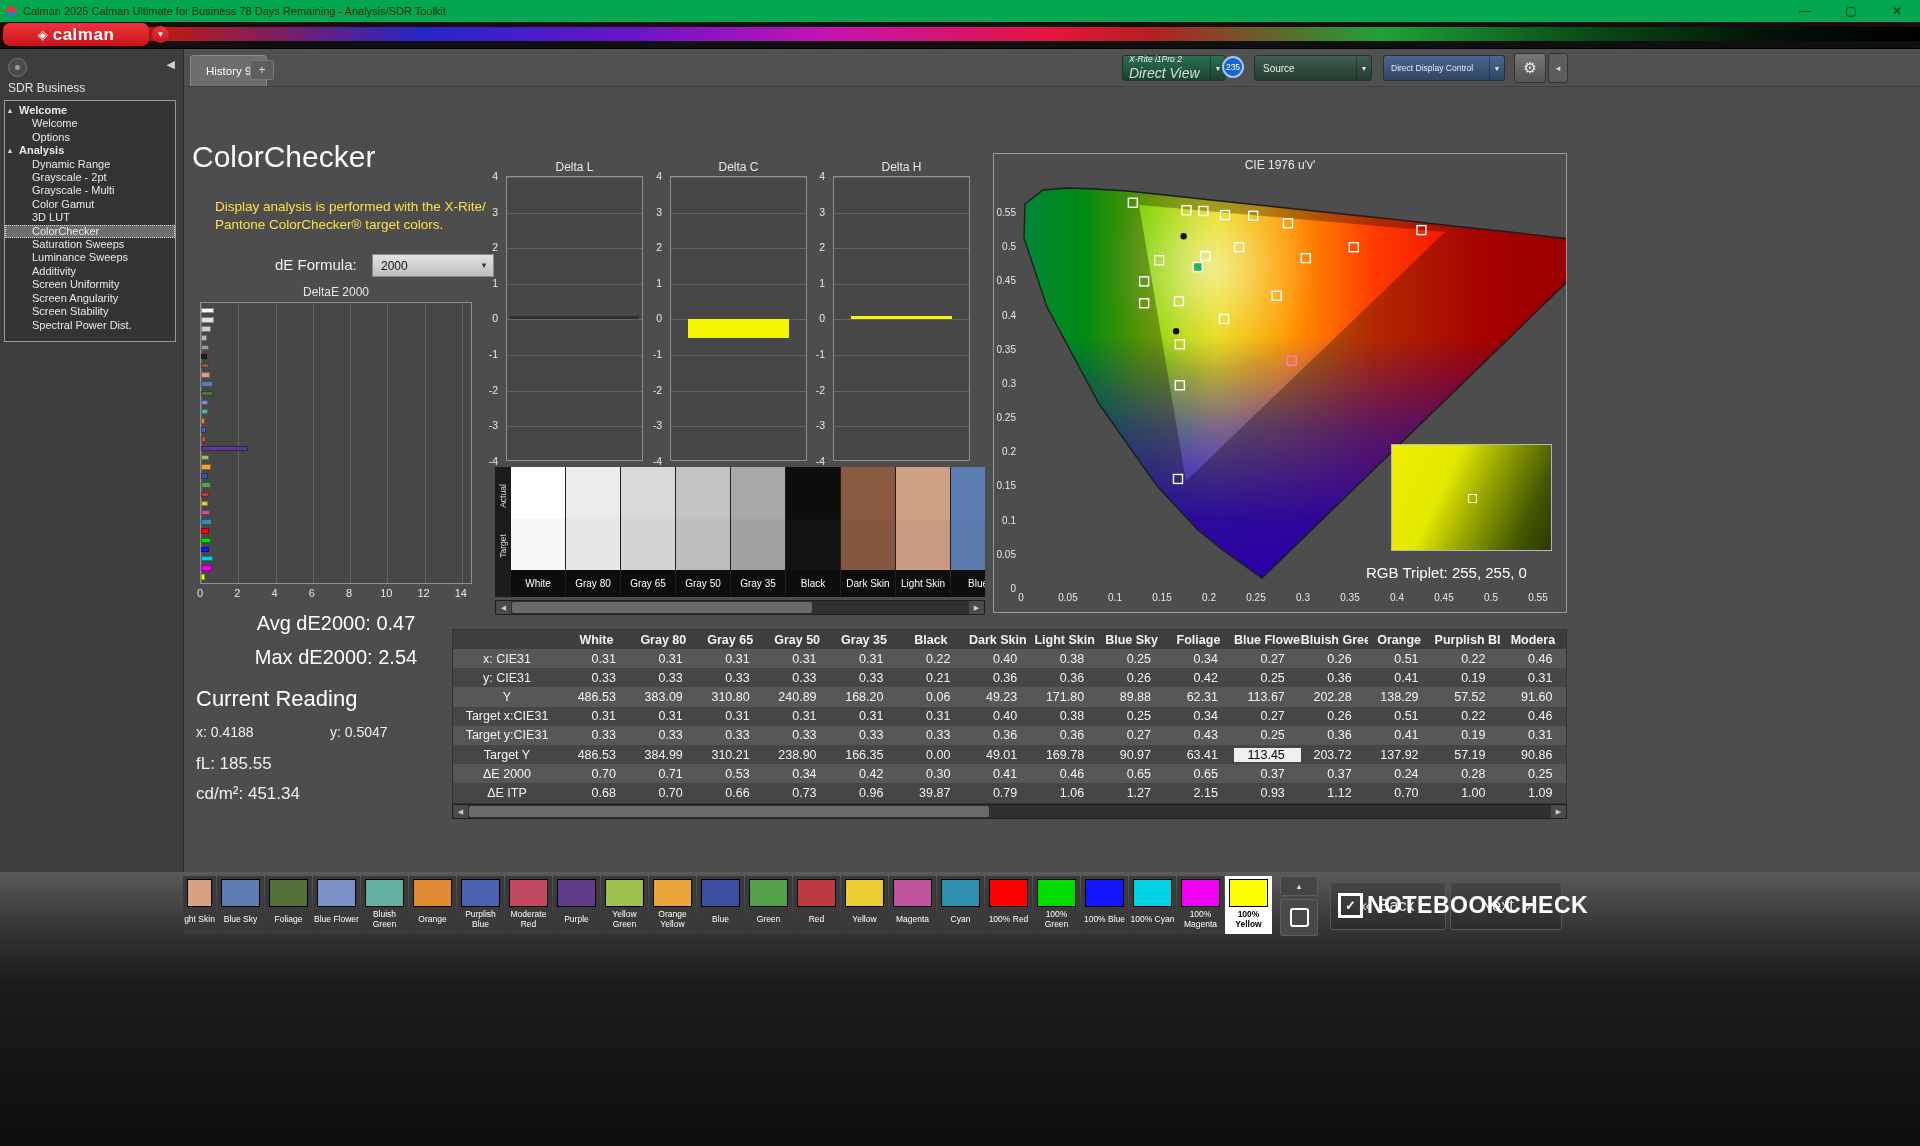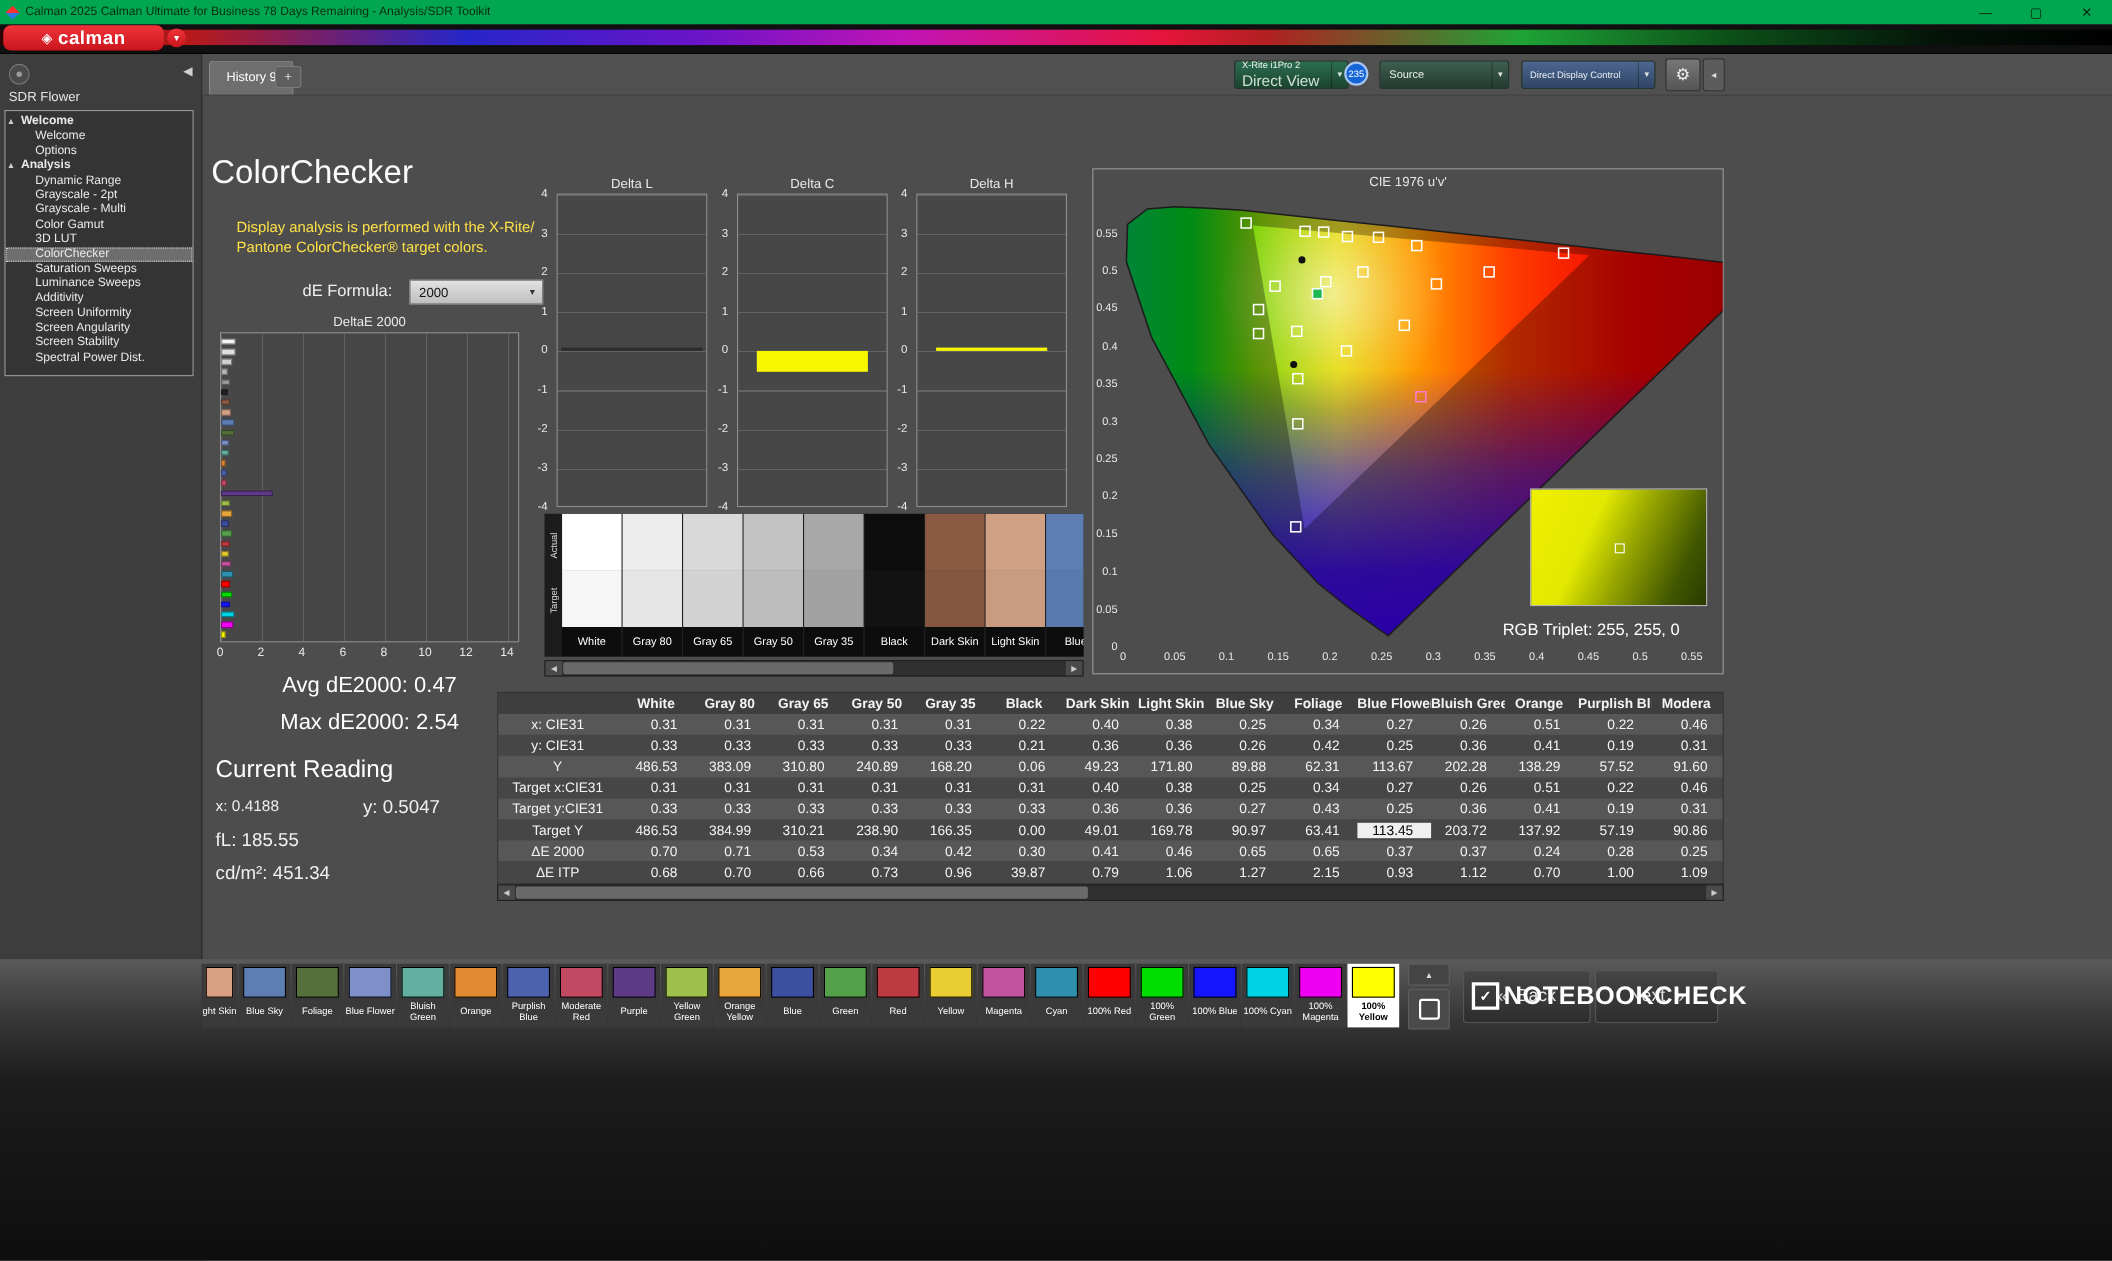"X-Rite i1Pro 2" #dd-meter .lines { font-style: none -> italic }
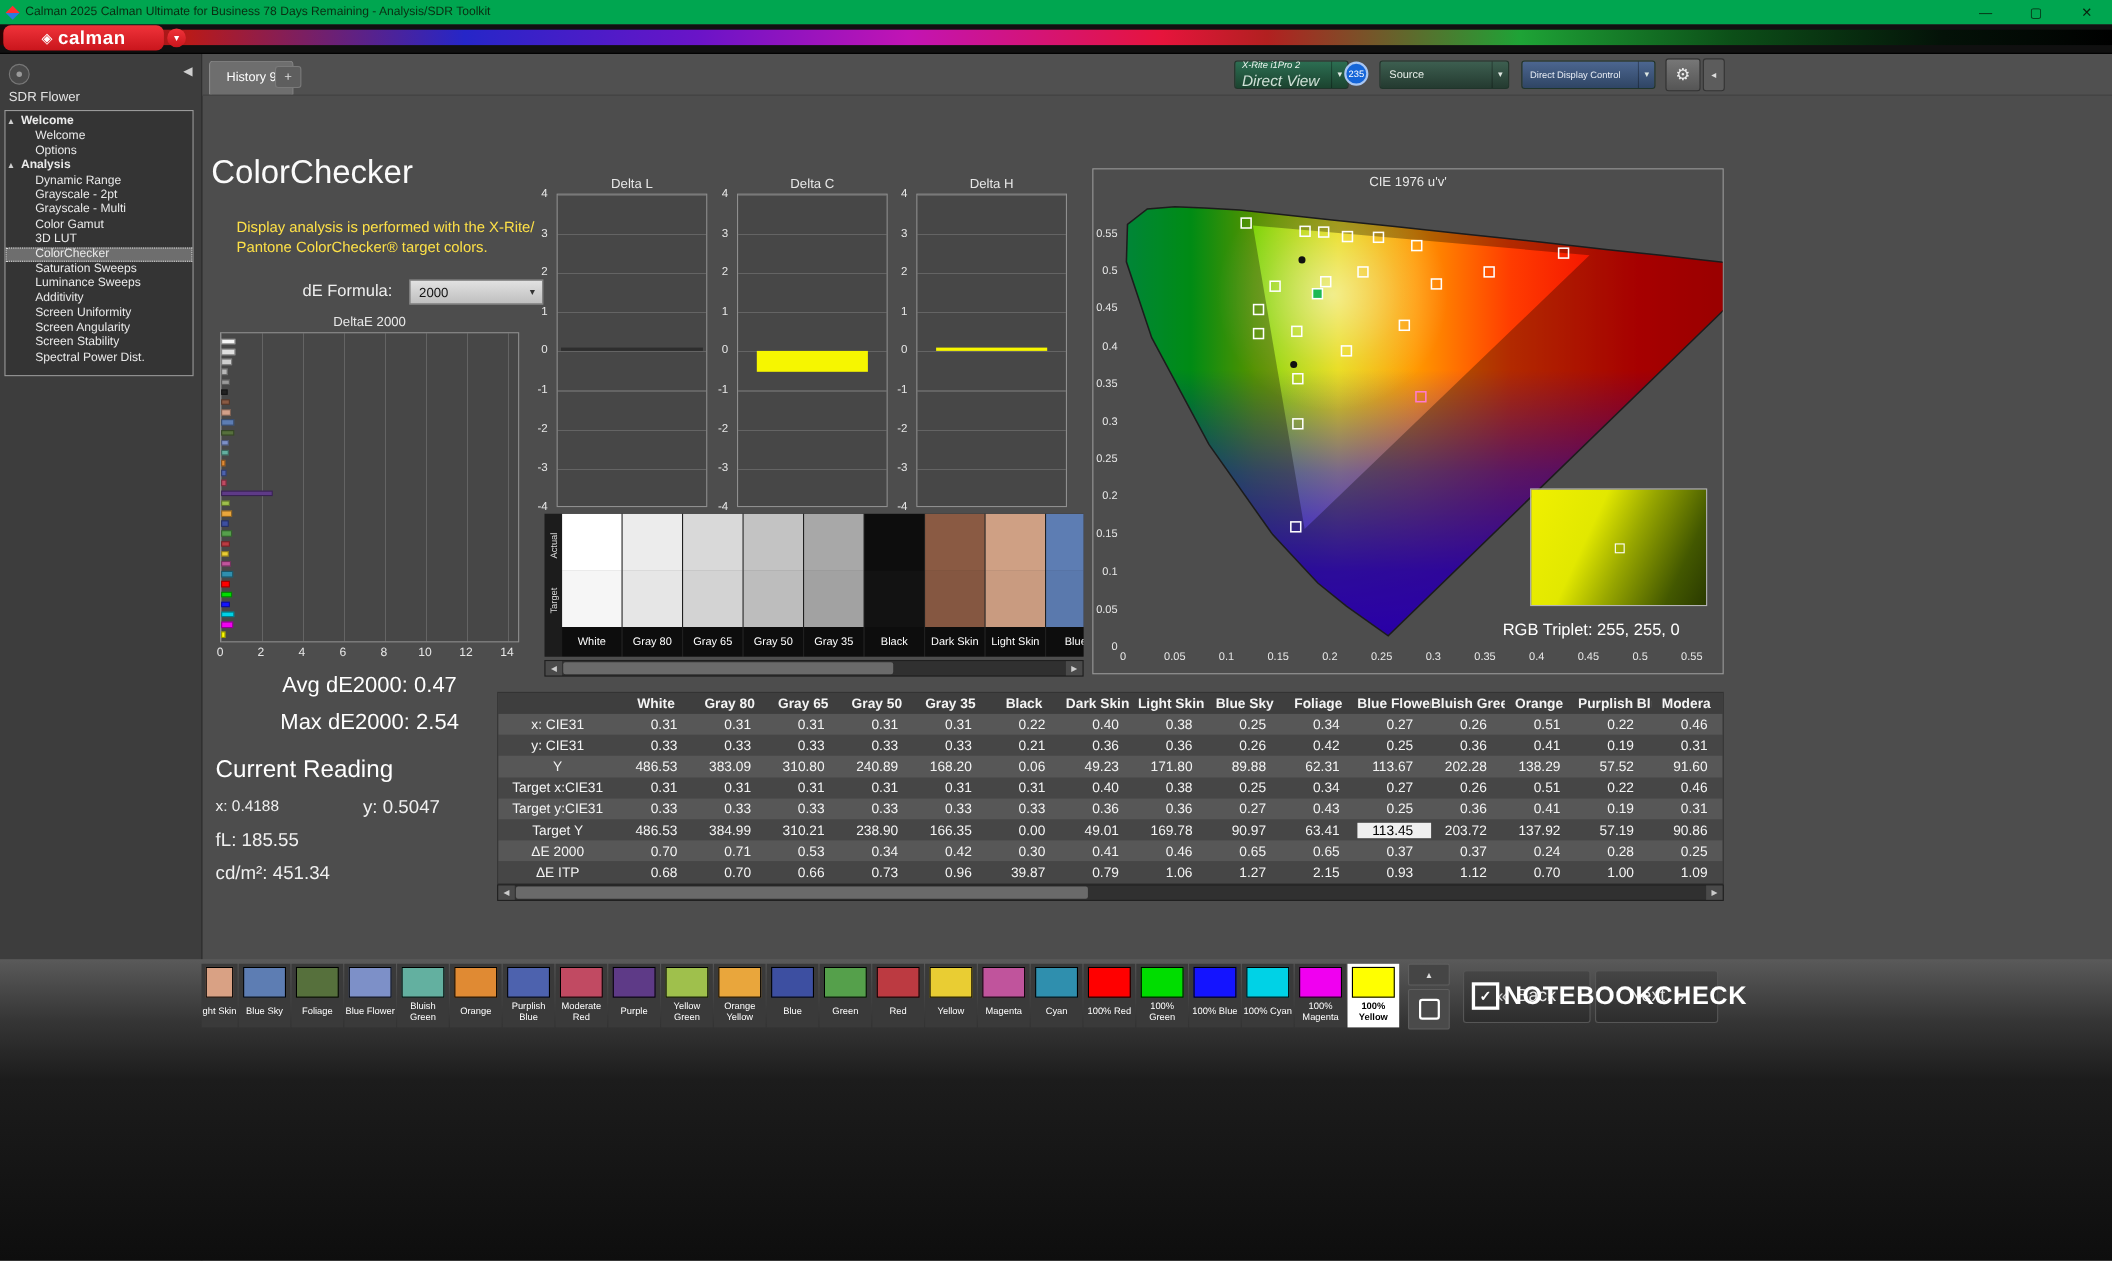"SDR Flower" div { text: Flower -> Business }
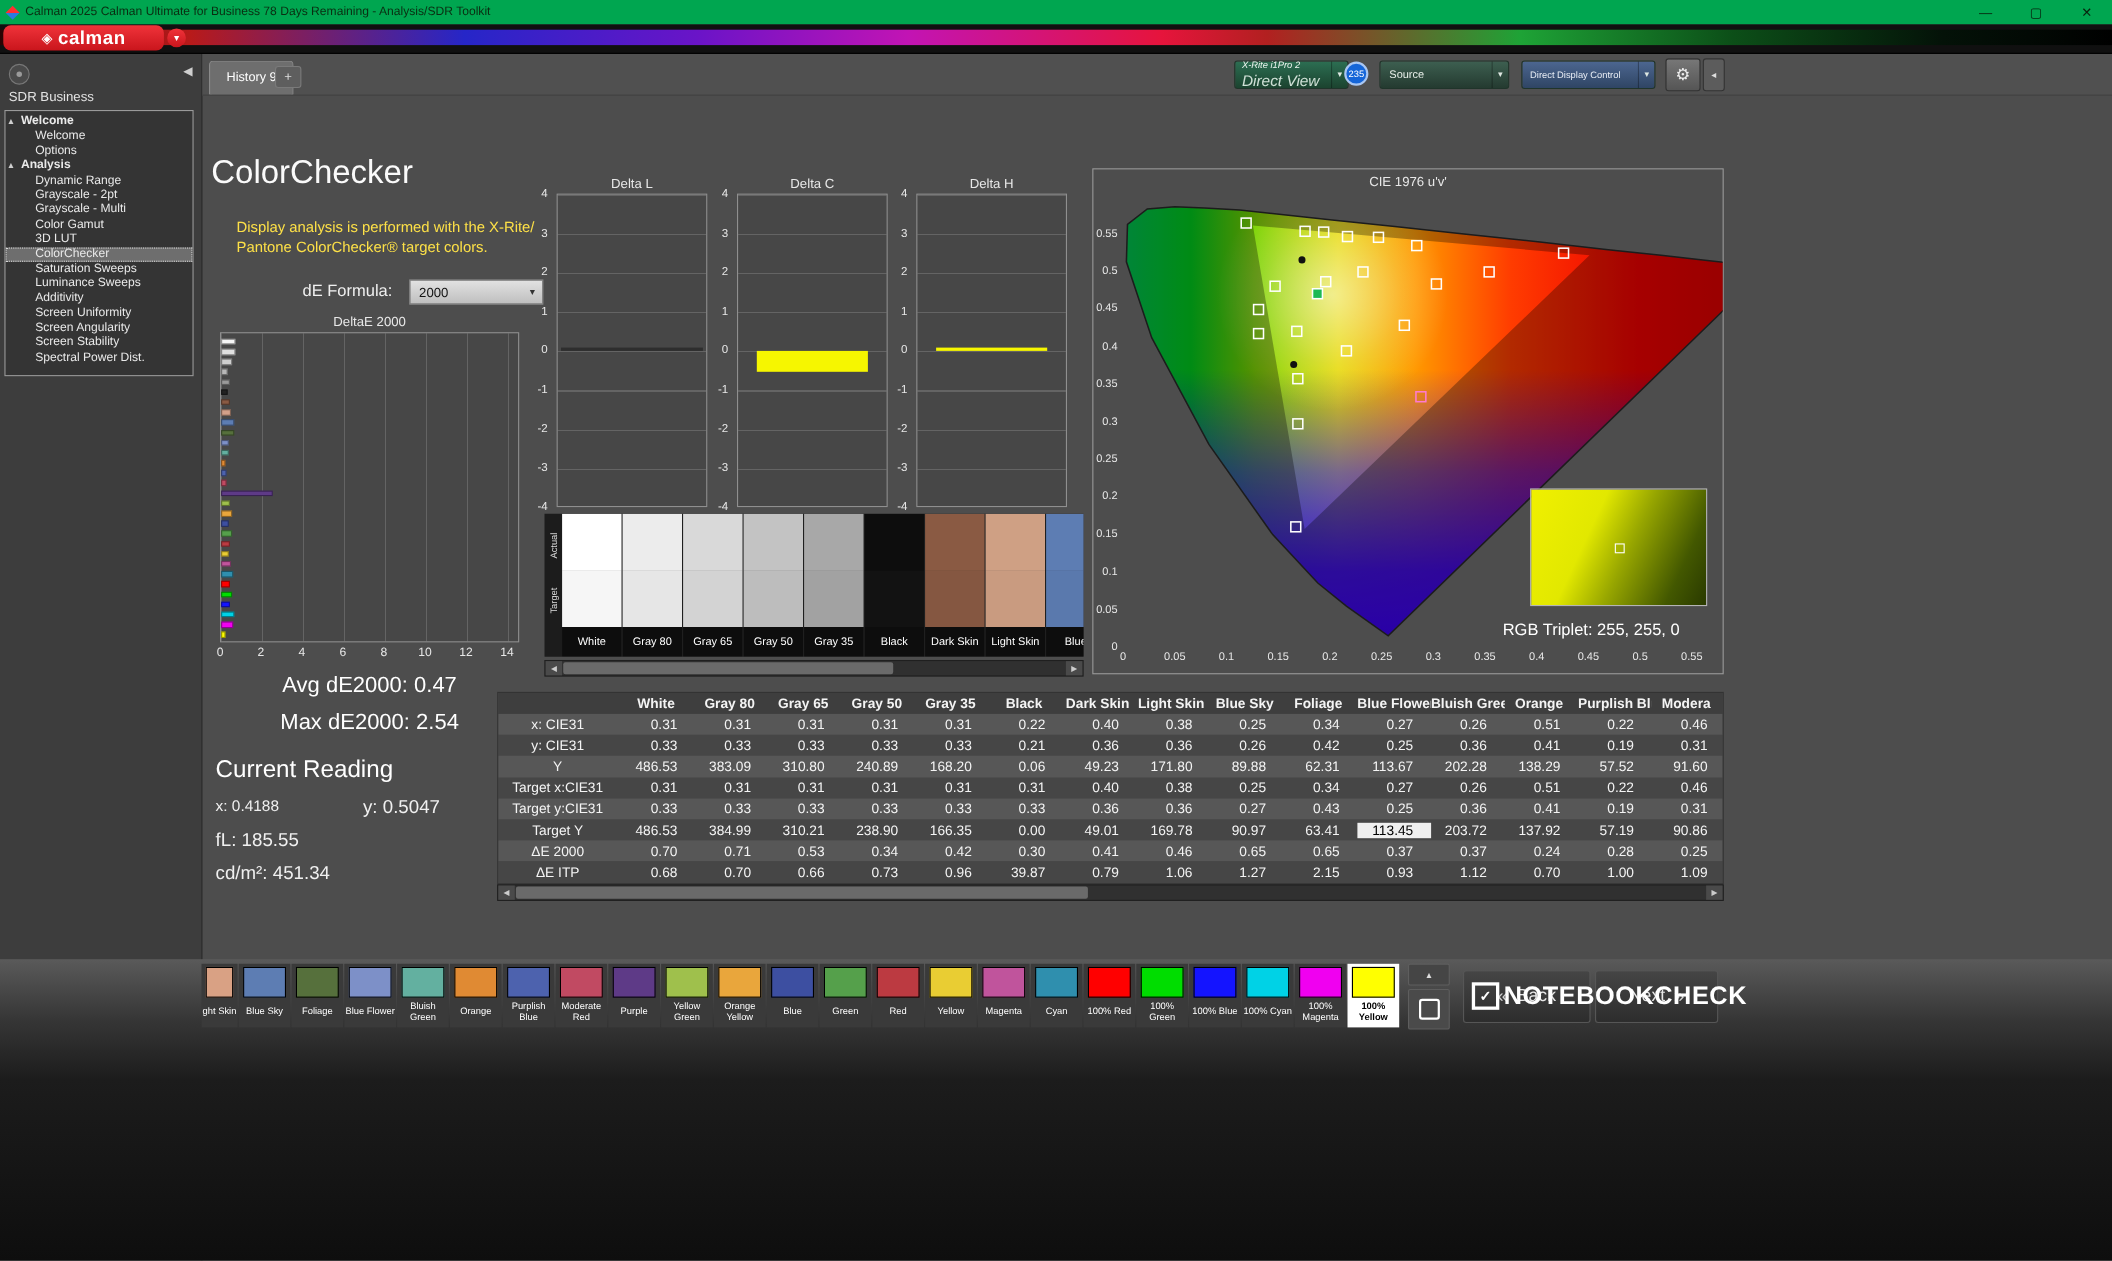"y: 0.5047" #cr-y { font-size: 17px -> 14px }
